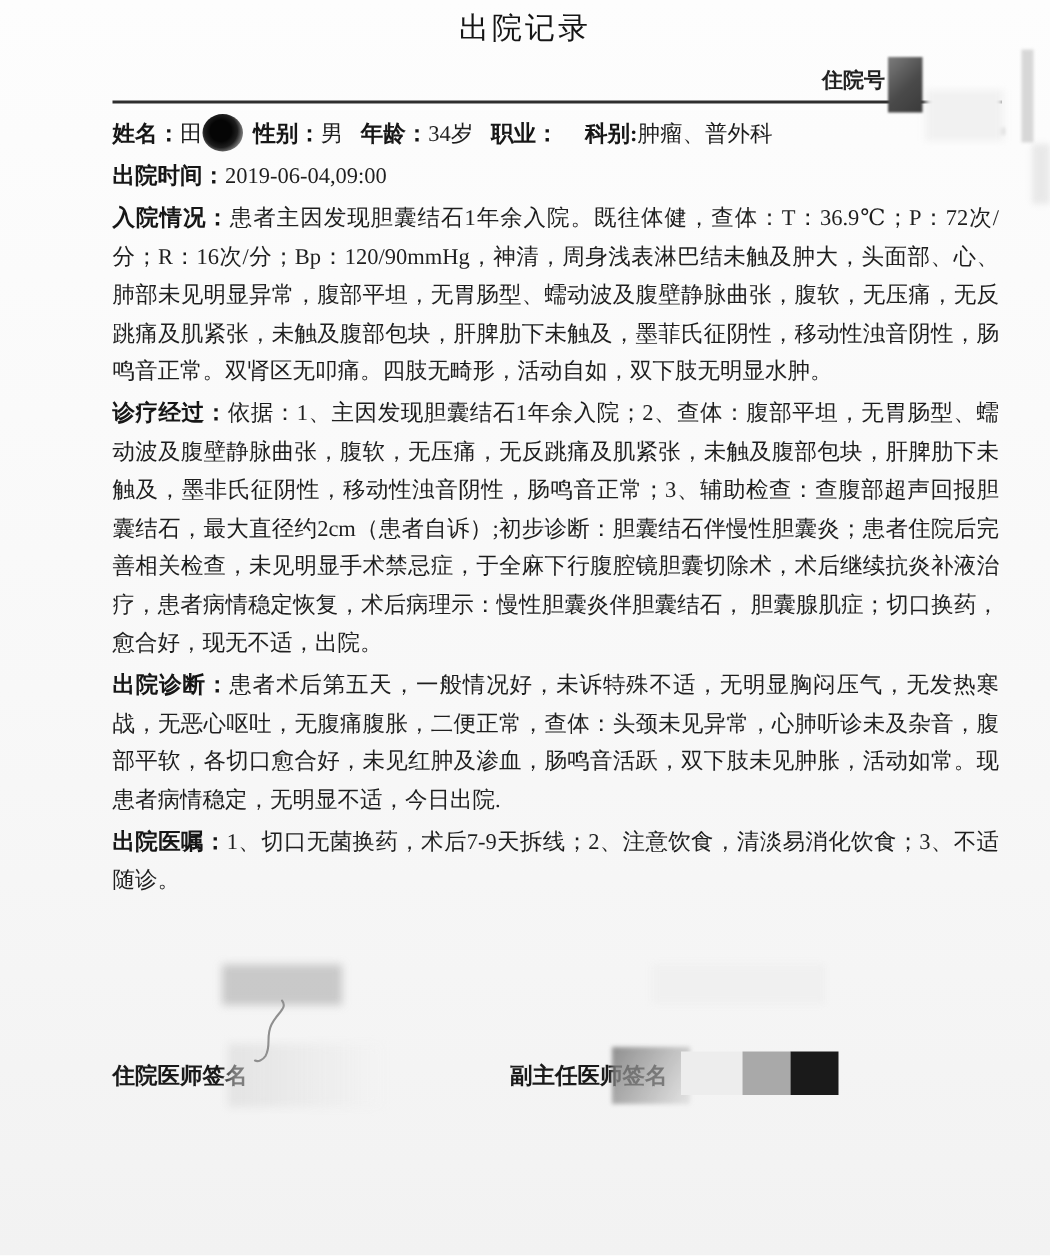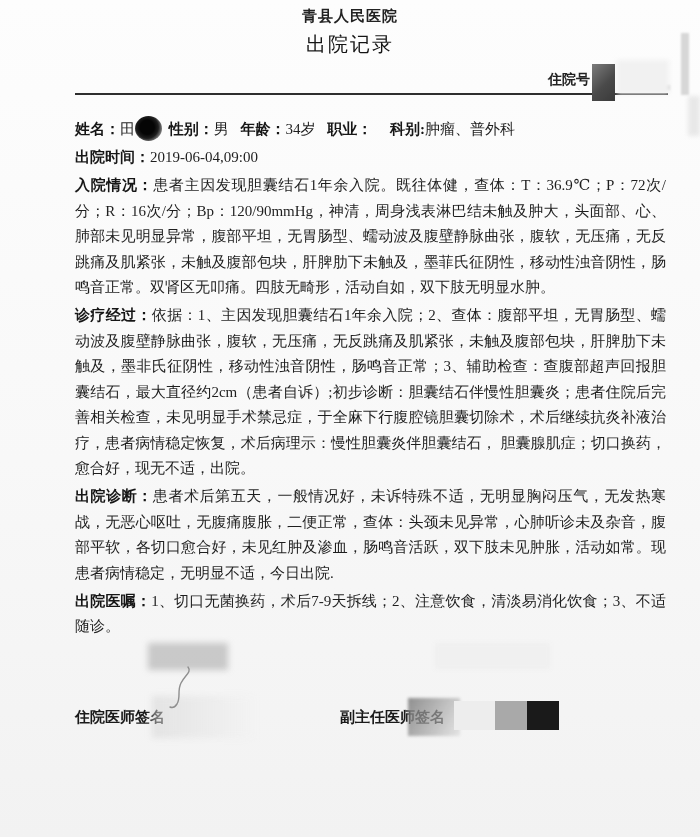"青县人民医院" div.hospital { html: <div>青县人民医院</div> -> none }
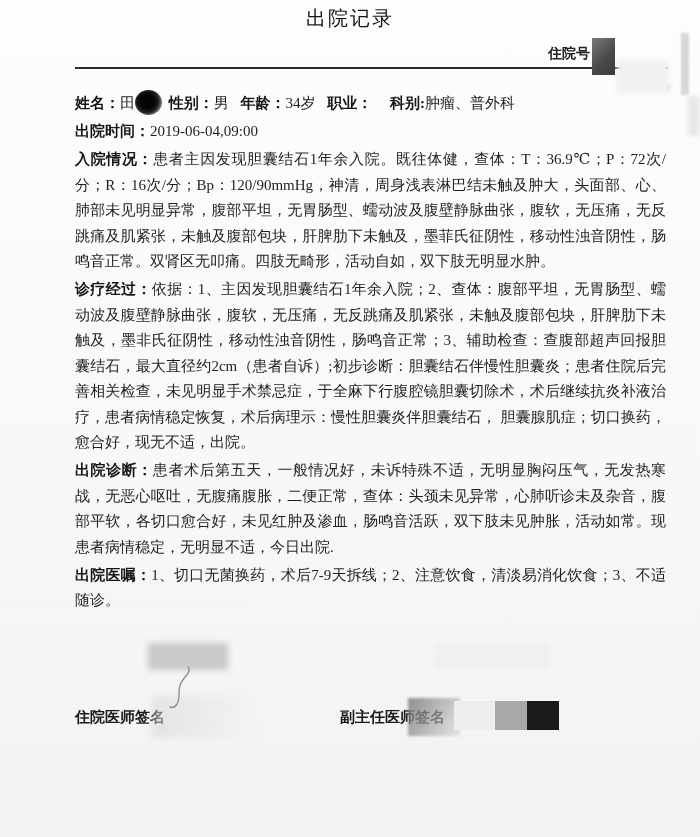"姓名：田 性别：男 年龄：34岁 职业： 科别:肿瘤、普外科" .content { padding: 21px 34px 0 75px -> 7px 34px 0 75px }
